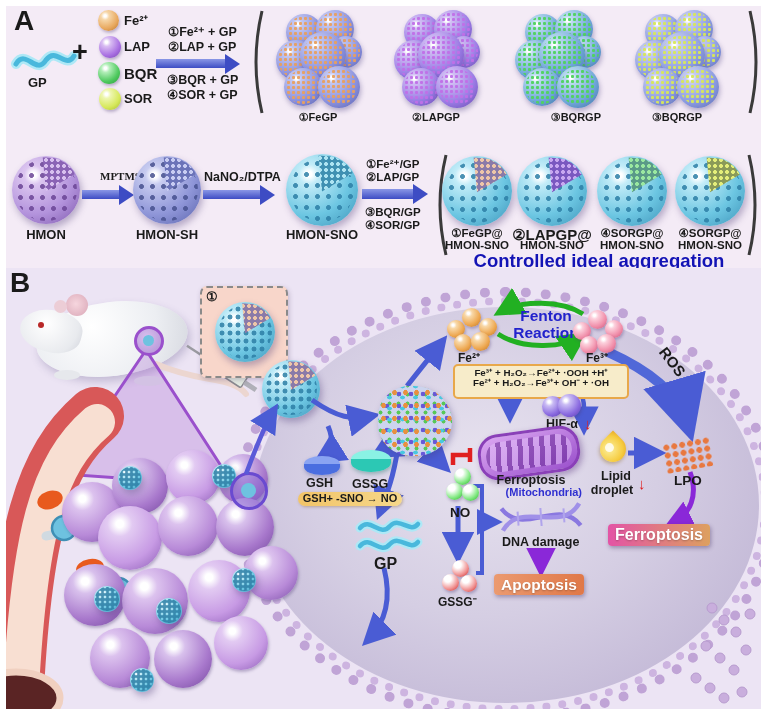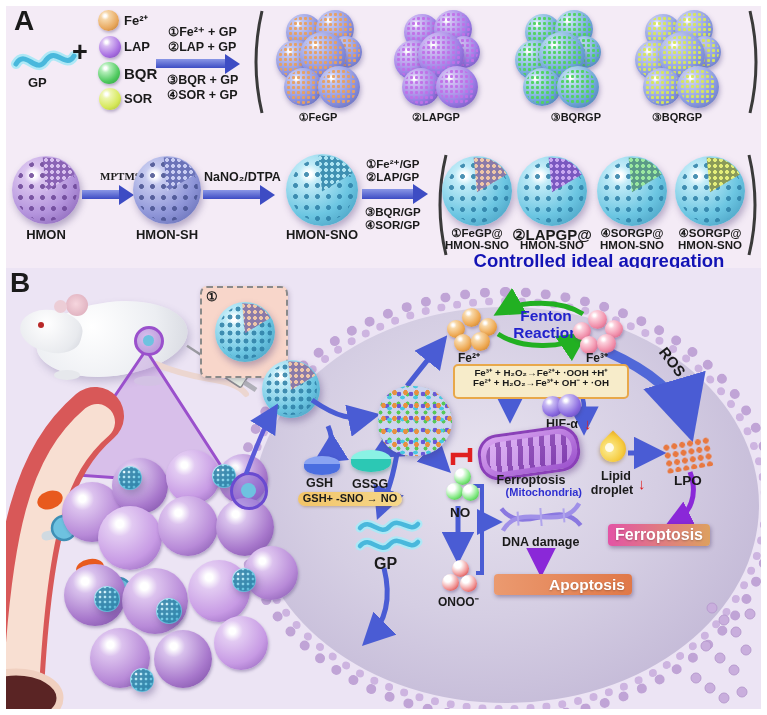"Apoptosis" div.badge { padding-left: 48px -> none }
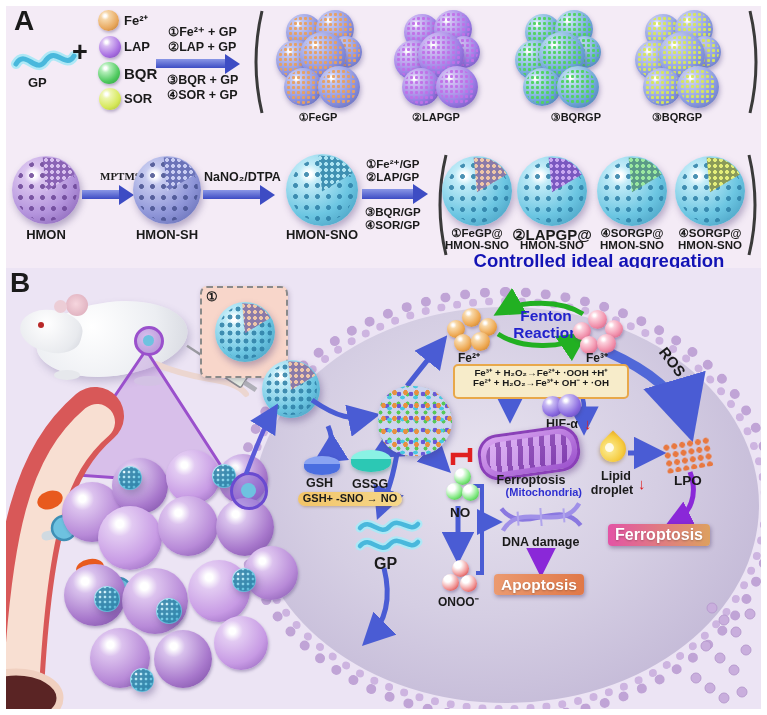"ONOO⁻" div.t { text: ONOO -> GSSG }
